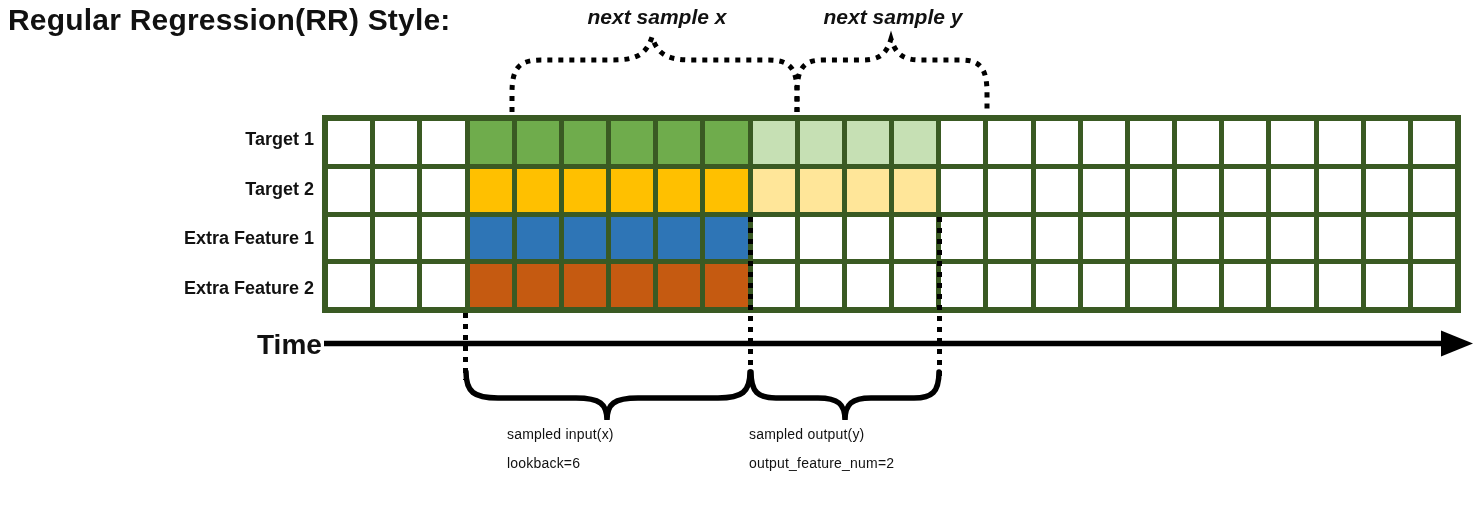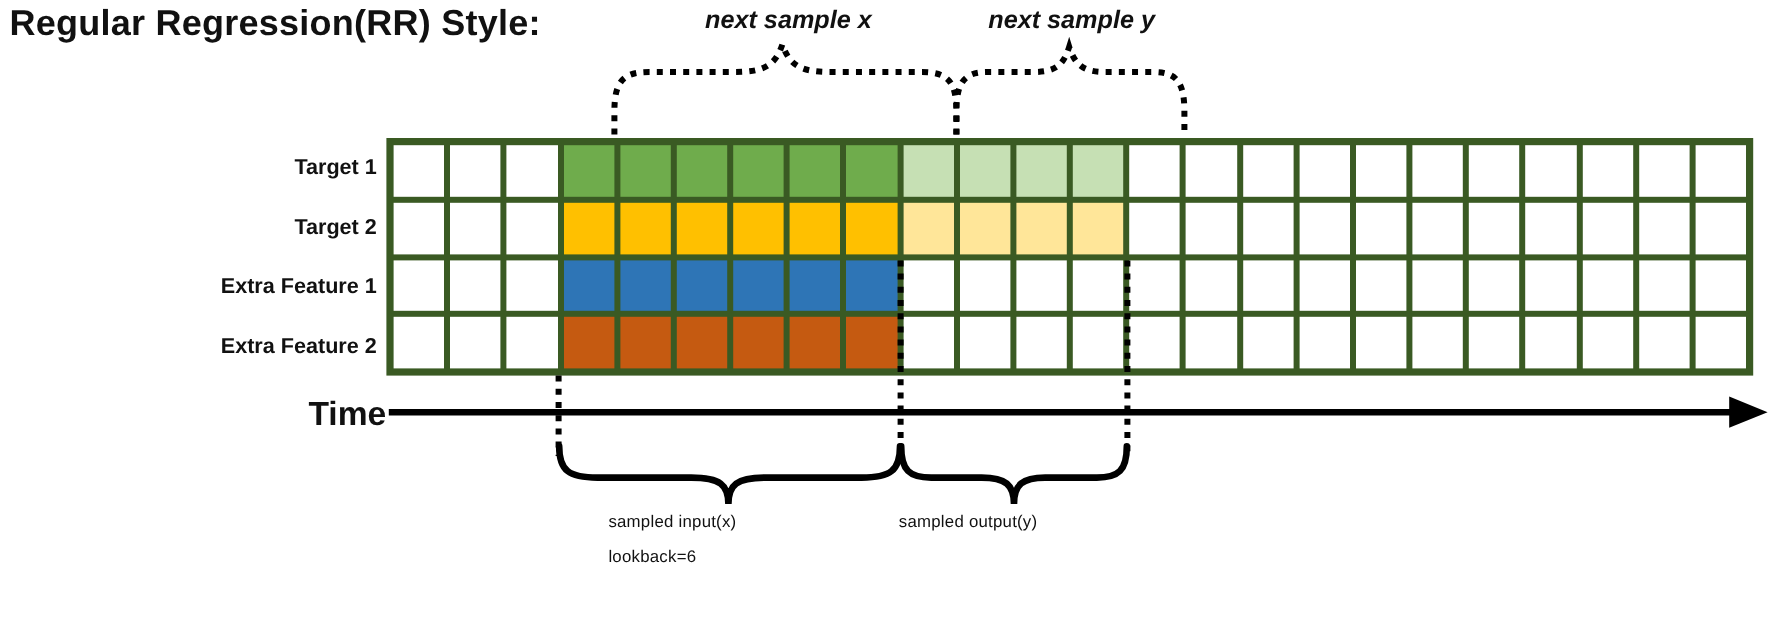"output_feature_num=2" div { html: none -> <div>output_feature_num=2</div> }
